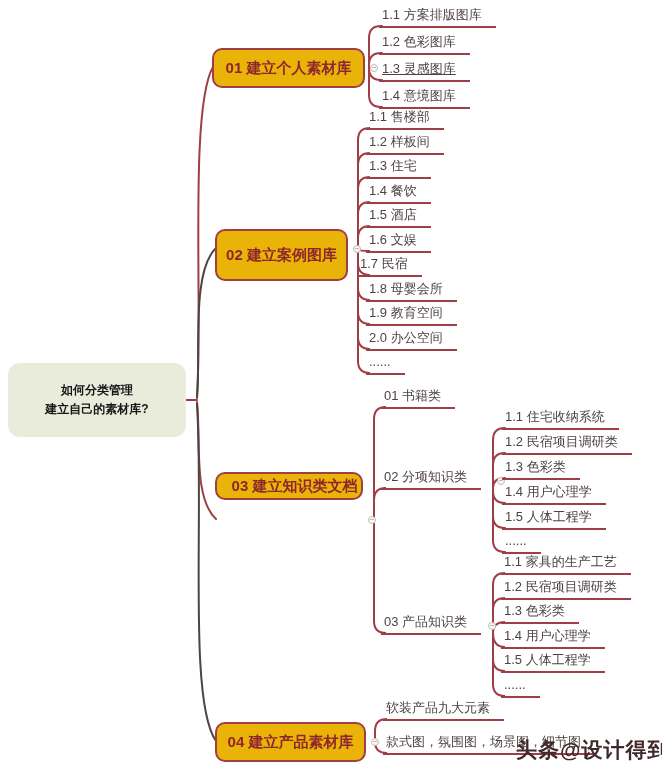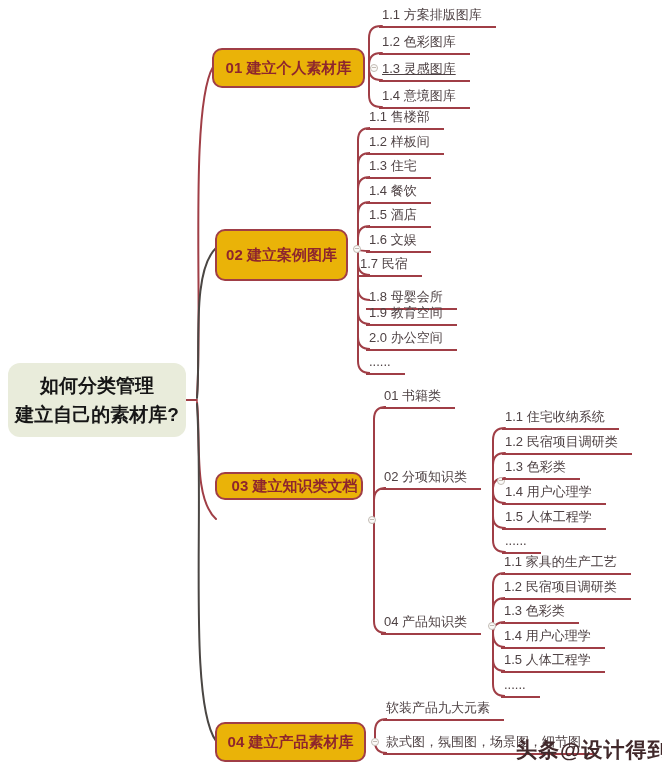"1.8 母婴会所" div.leaf { margin-top: 8px -> none }
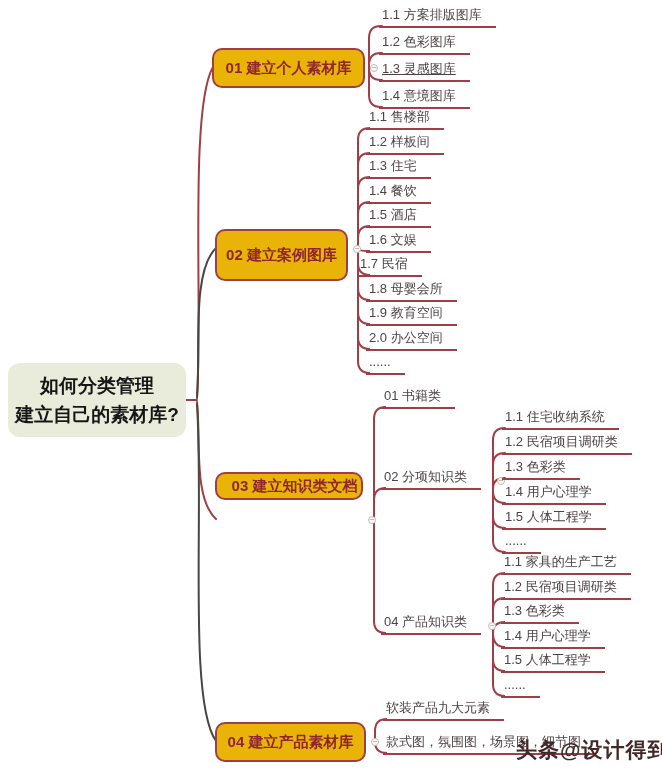"如何分类管理" .root-node { font-size: 19px -> 12px }
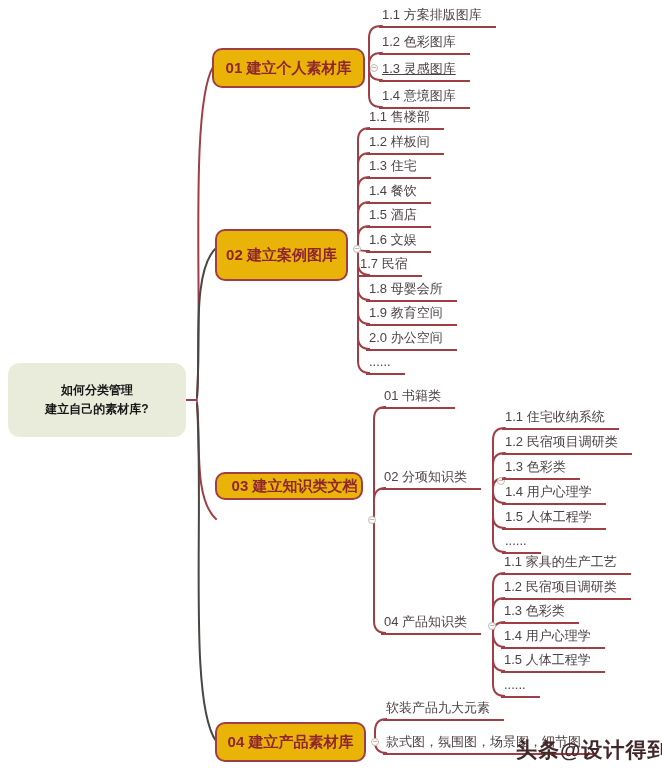"04 产品知识类" div.leaf { text: 04 -> 03 }
